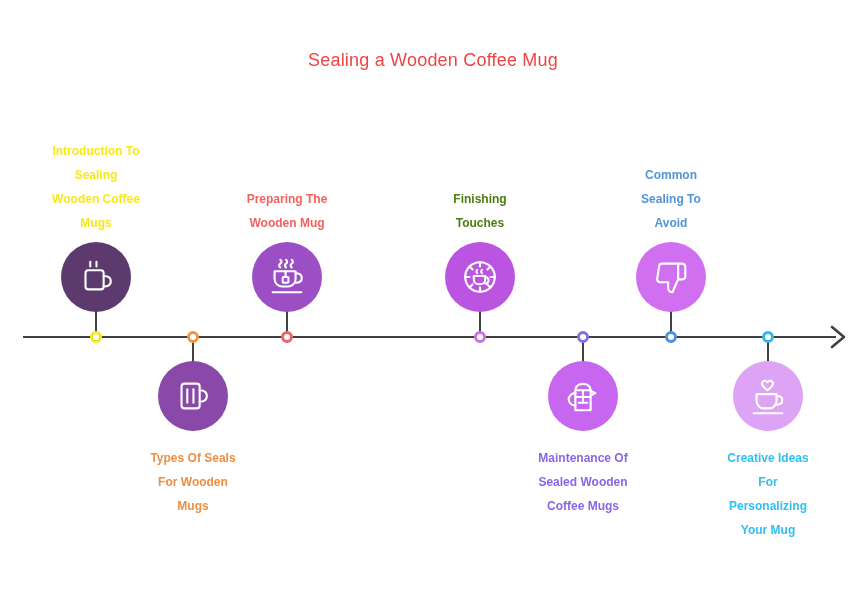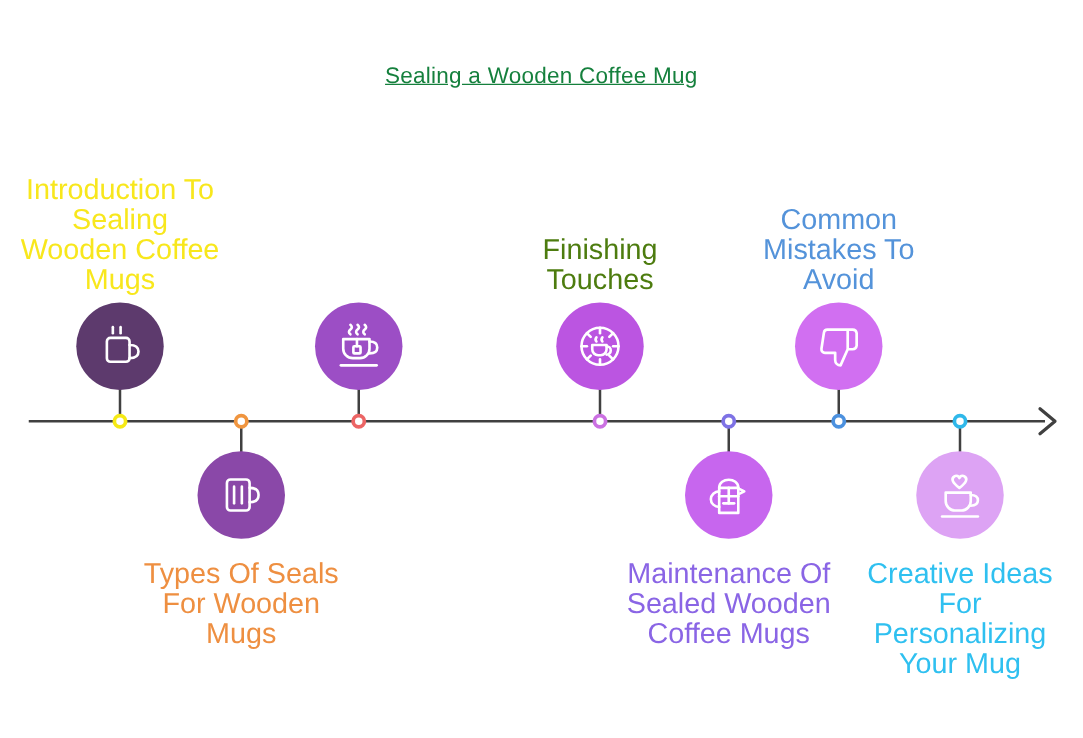"Sealing a Wooden Coffee Mug" div.page-title { color: #15803d -> #ef4444; text-decoration: underline -> none }
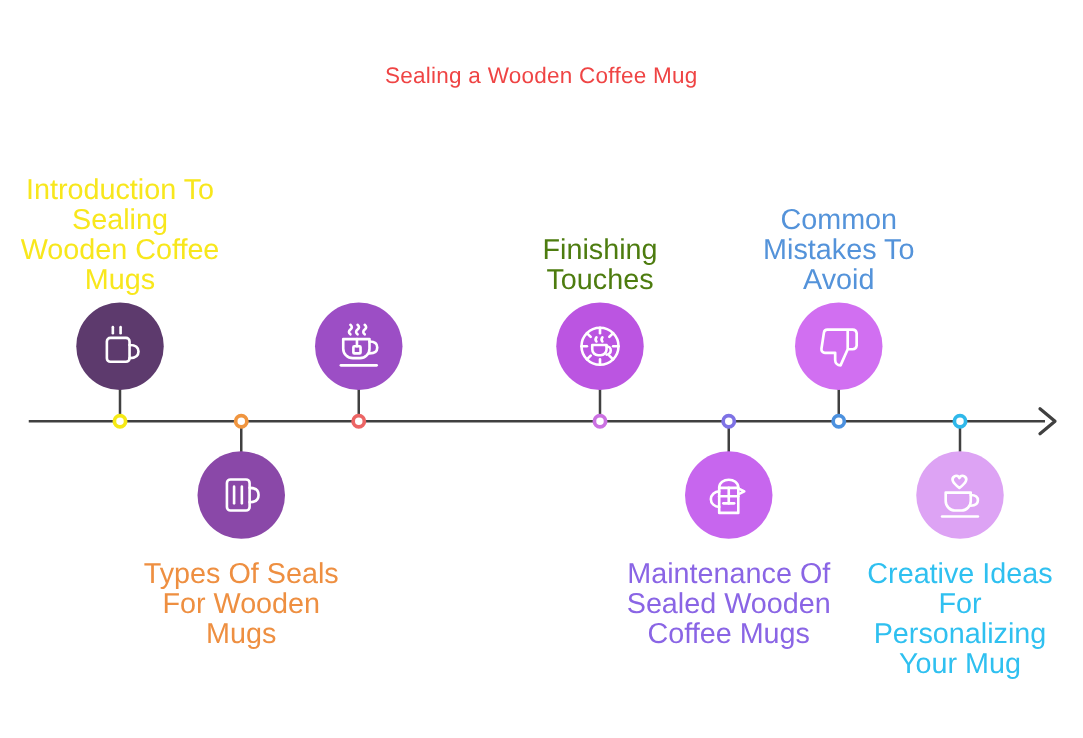"Introduction To" .step-label { font-size: 23px -> 12px; font-weight: 400 -> 700 }
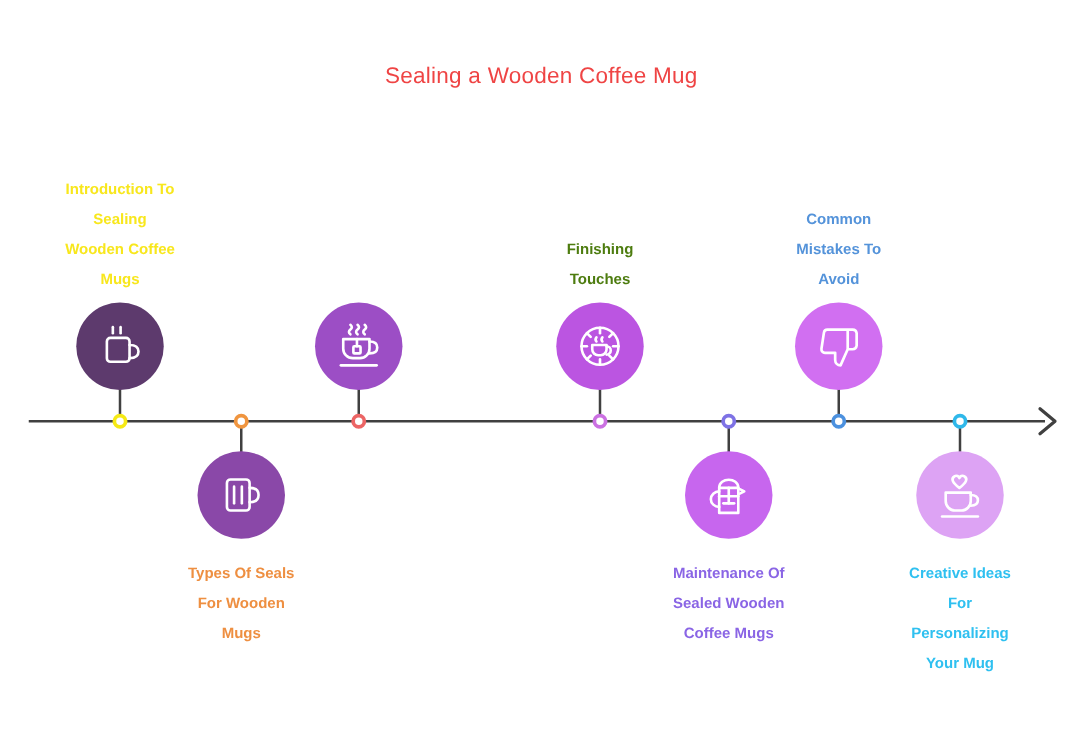"Common" div.step-label { text: Mistakes -> Sealing }
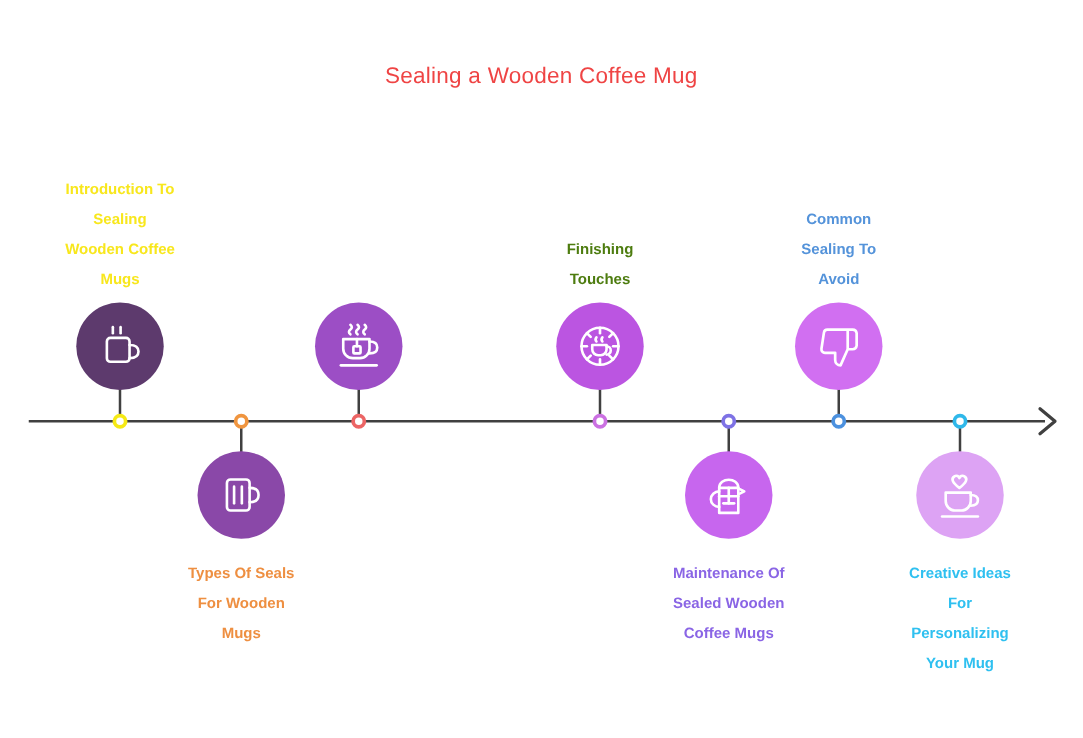"Preparing The" div.step-label { html: none -> <div>Preparing The Wooden Mug</div> }
